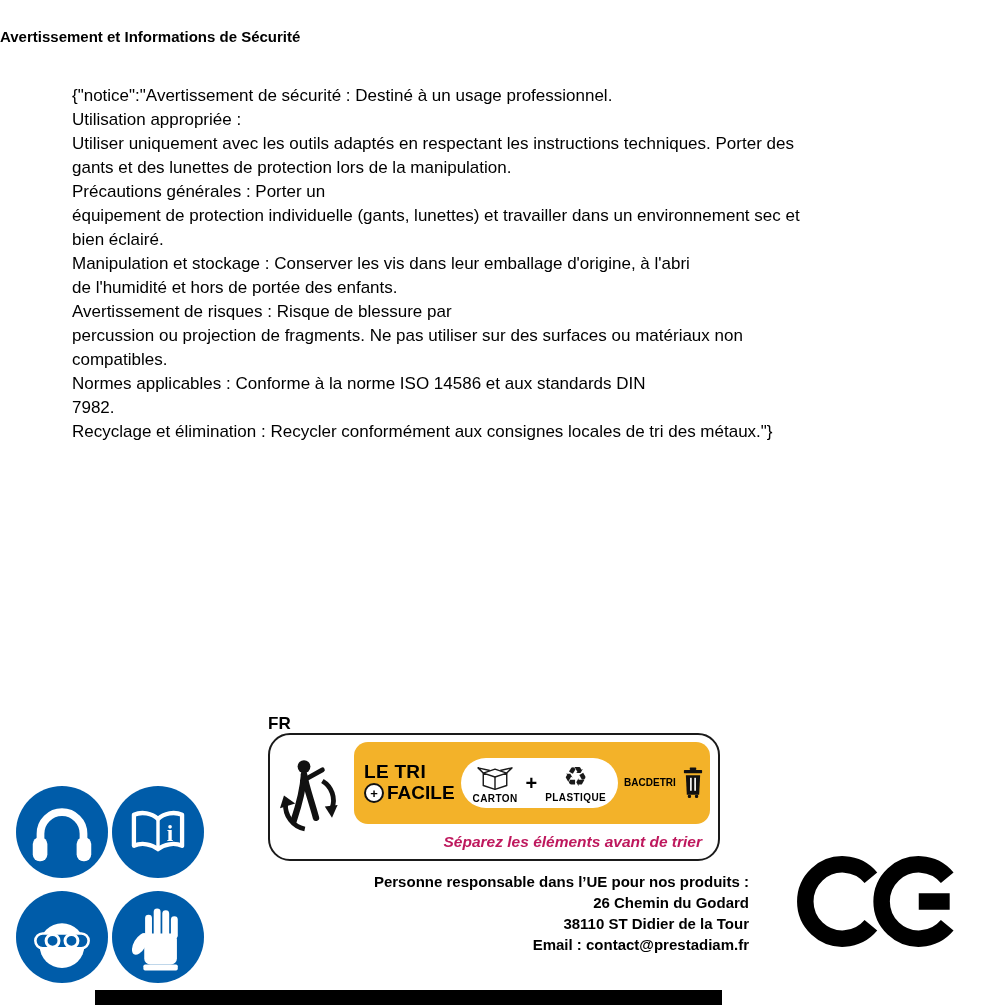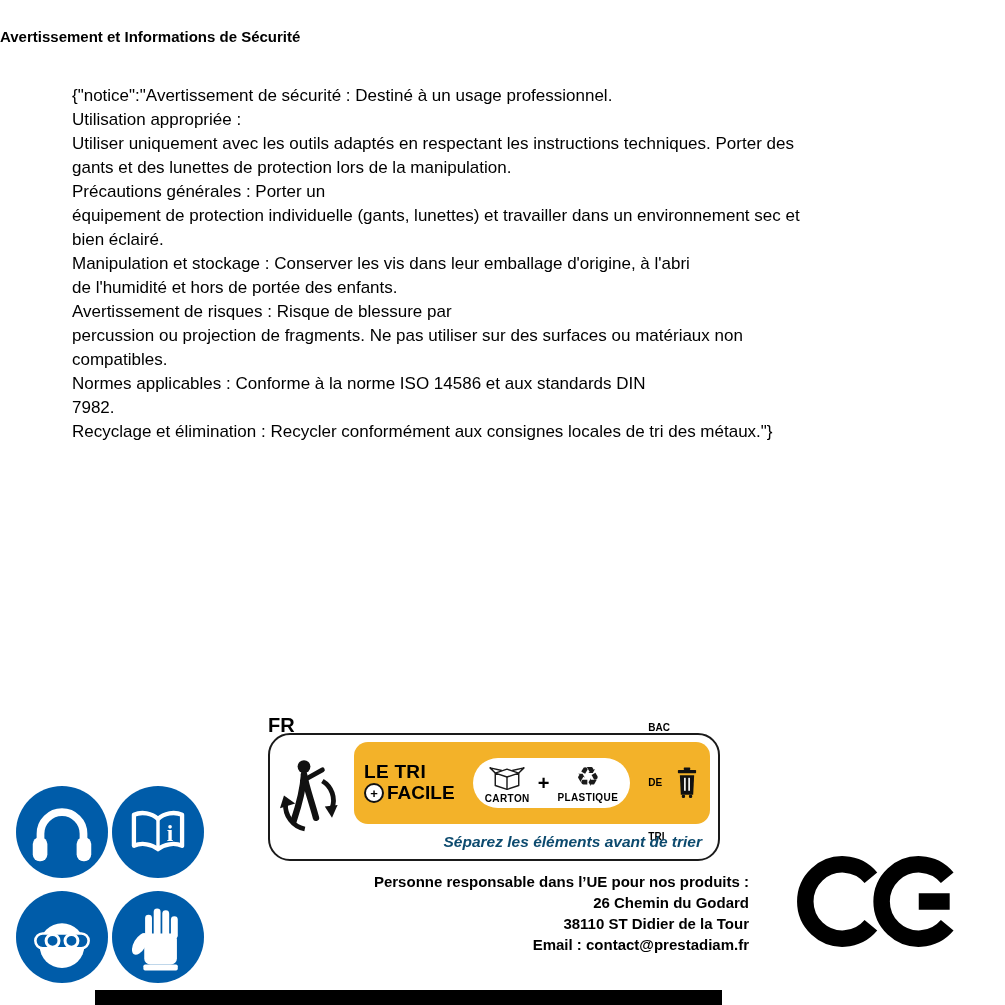"FR" .fr-label { font-size: 20px -> 17px }
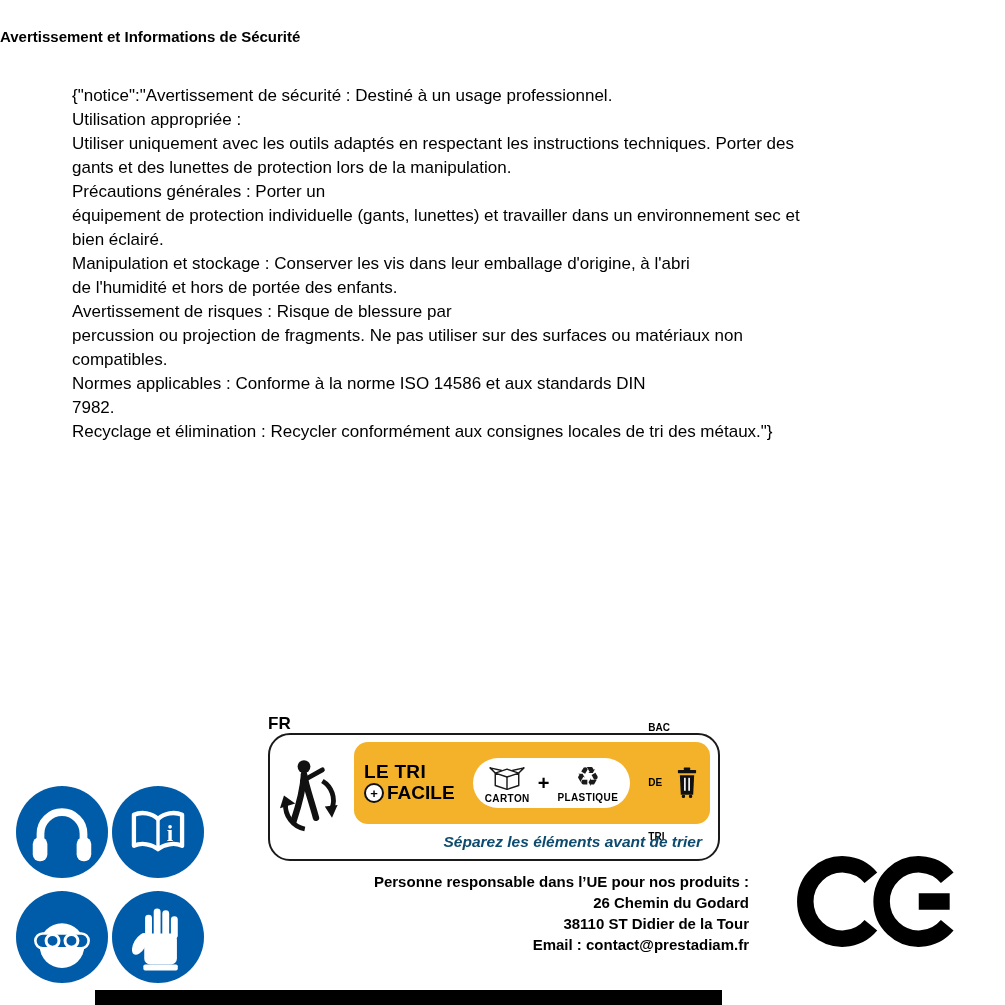"BAC" .bac-text { flex-direction: column -> row; gap: 44px -> none }
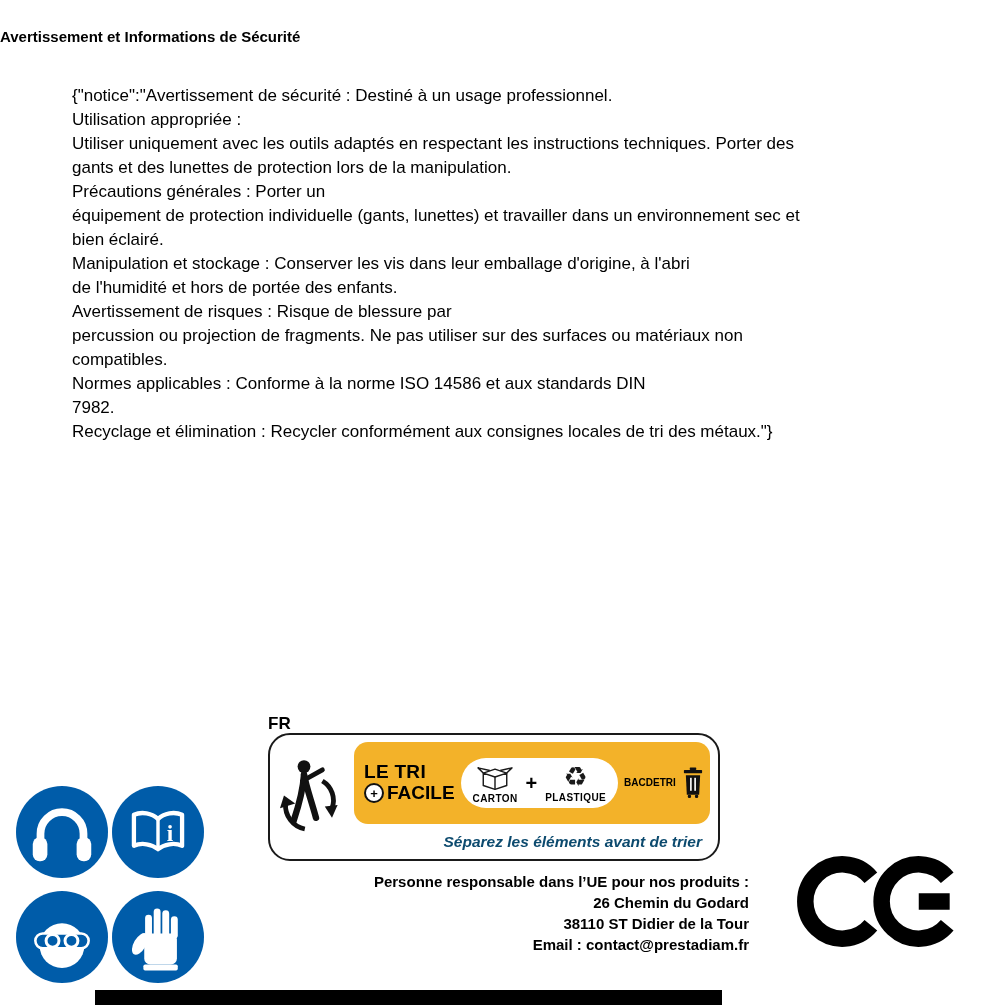"Séparez les éléments avant de" .tagline { color: #0c4a6e -> #be185d }
